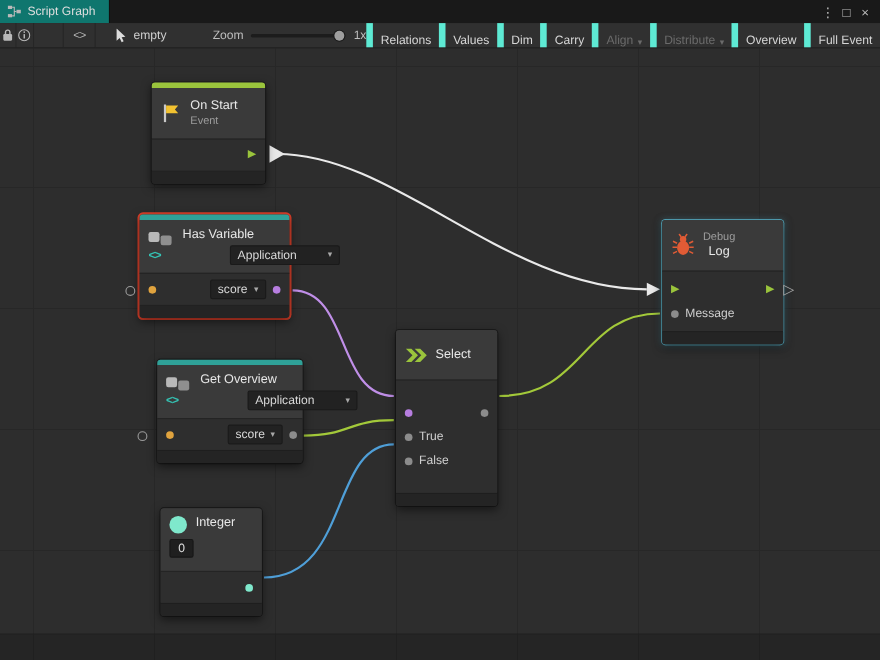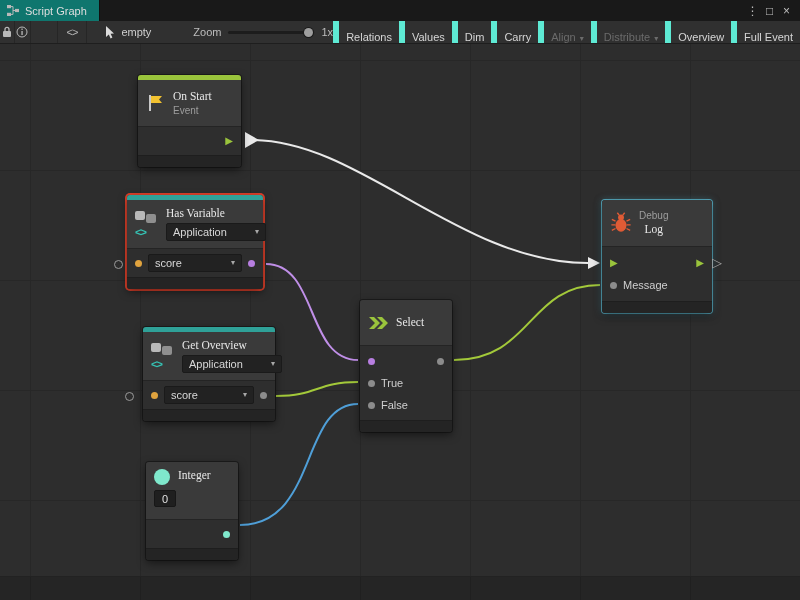"On Start" .ntitle { font-family: Liberation Serif, serif -> none }
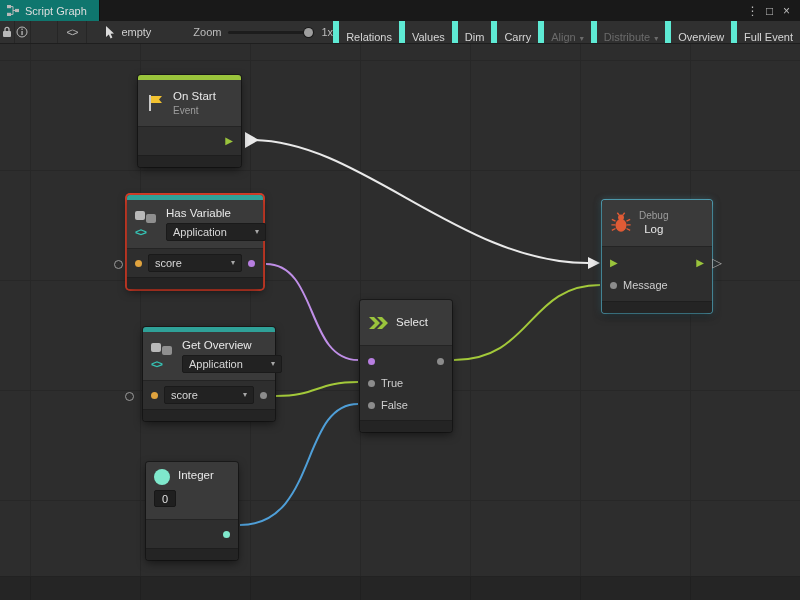"Application" .ndrop { margin-left: none -> 43px }
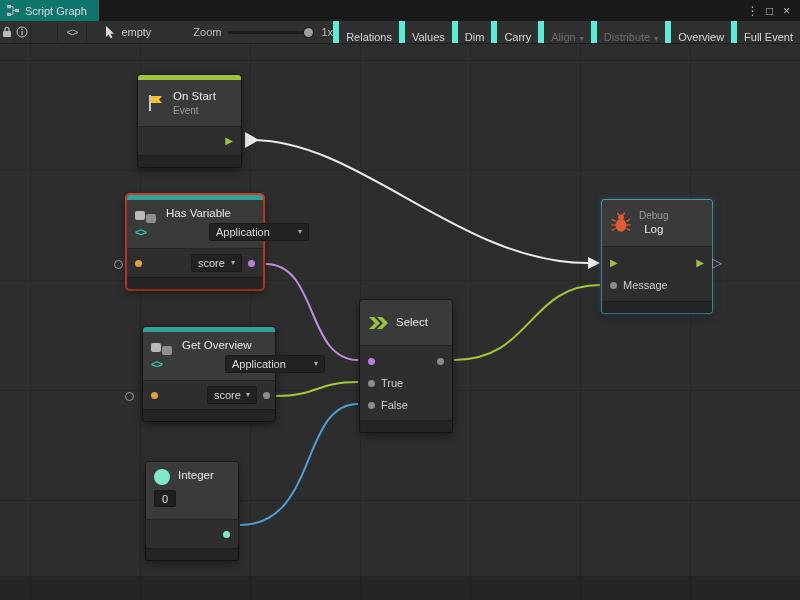"True" div.nports { padding: 4px 0 -> 18px 0 }
